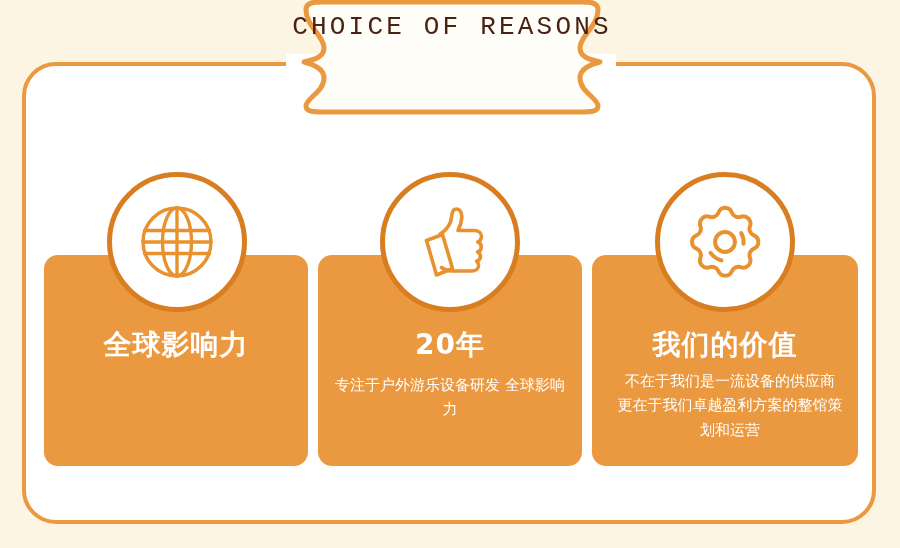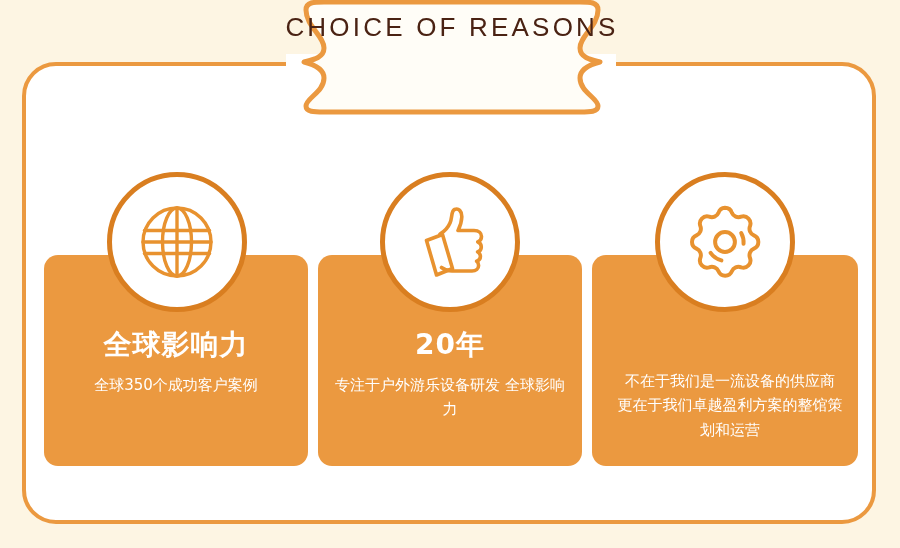"CHOICE OF REASONS" .ribbon-en { font-family: Liberation Sans, sans-serif -> Liberation Mono, monospace }
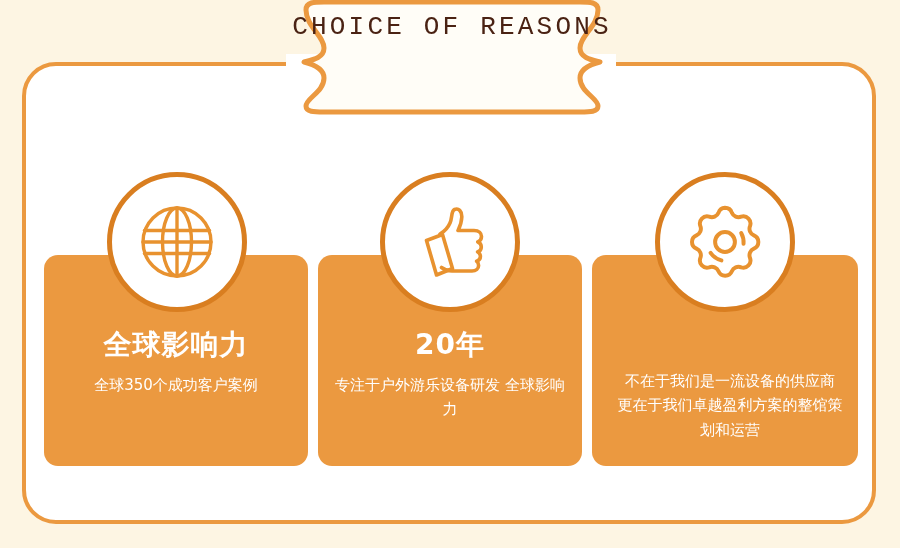"我们的价值" div.card-title { html: none -> <div>我们的价值</div> }
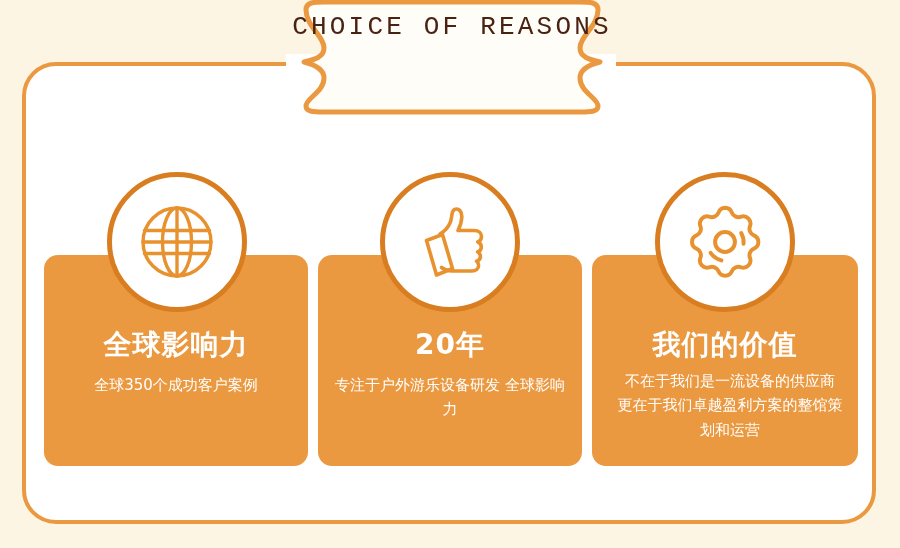"全球350个成功客户案例" div.card-sub { html: <div>全球350个成功客户案例</div> -> none }
